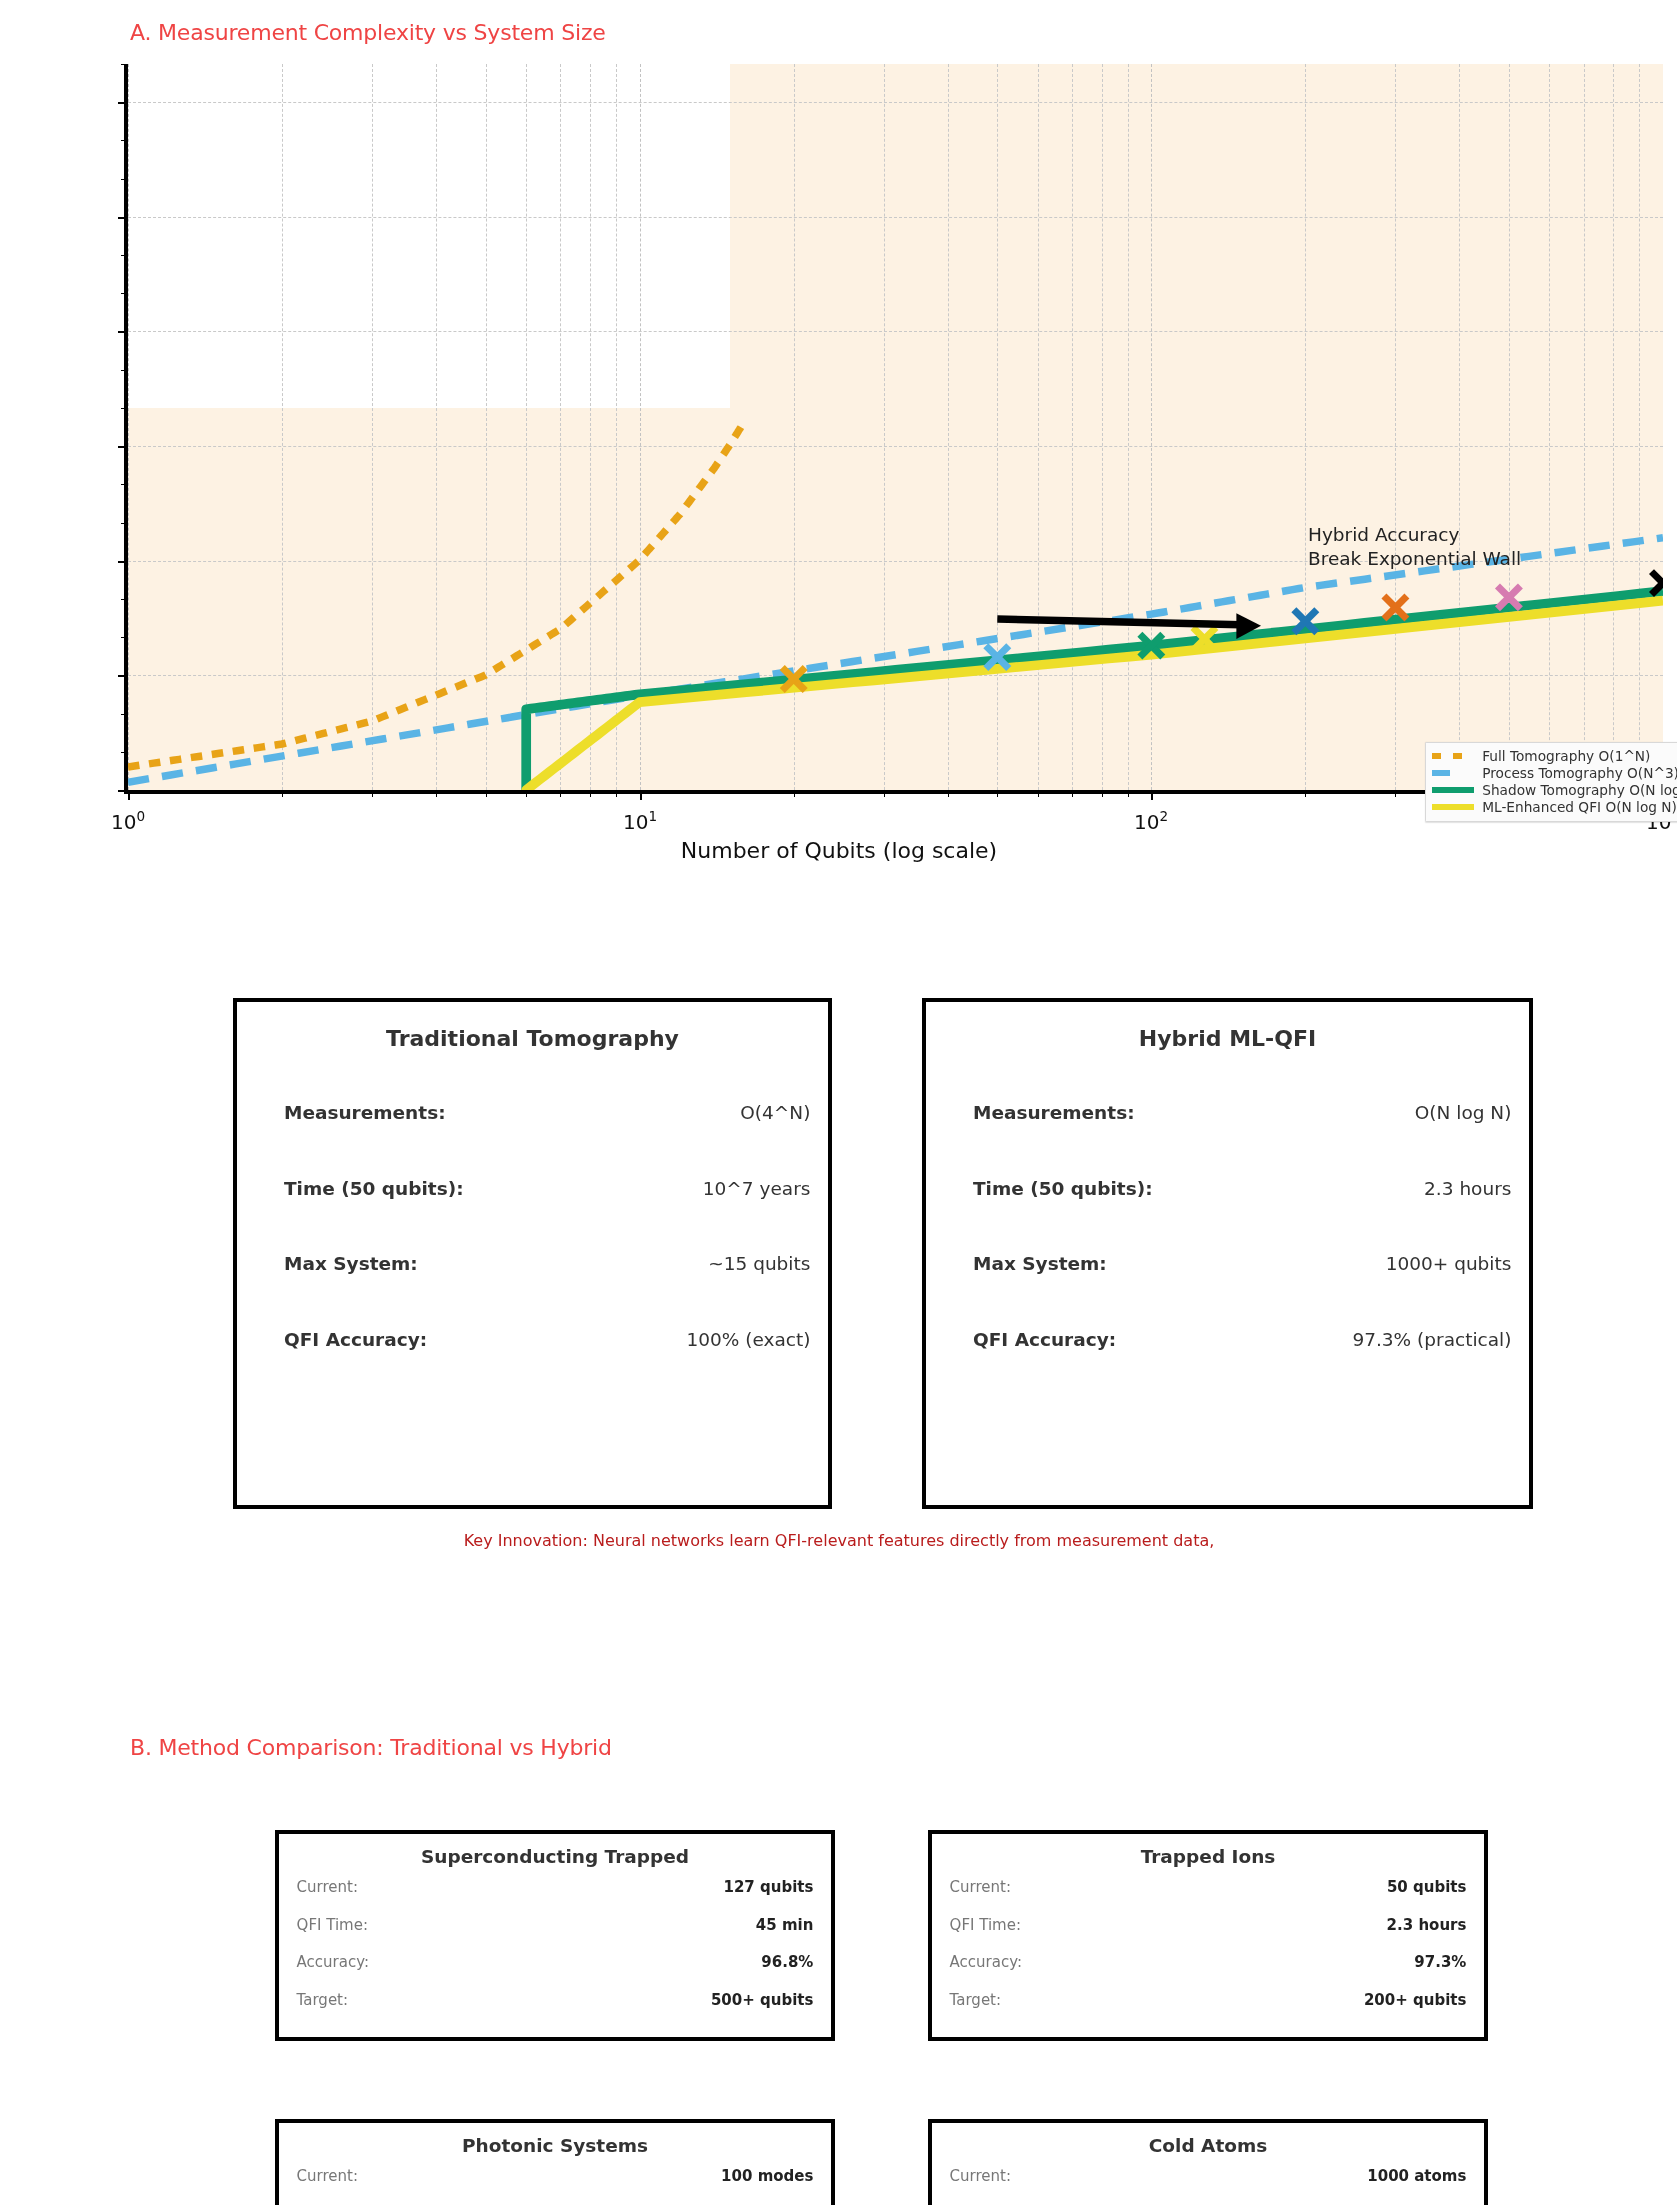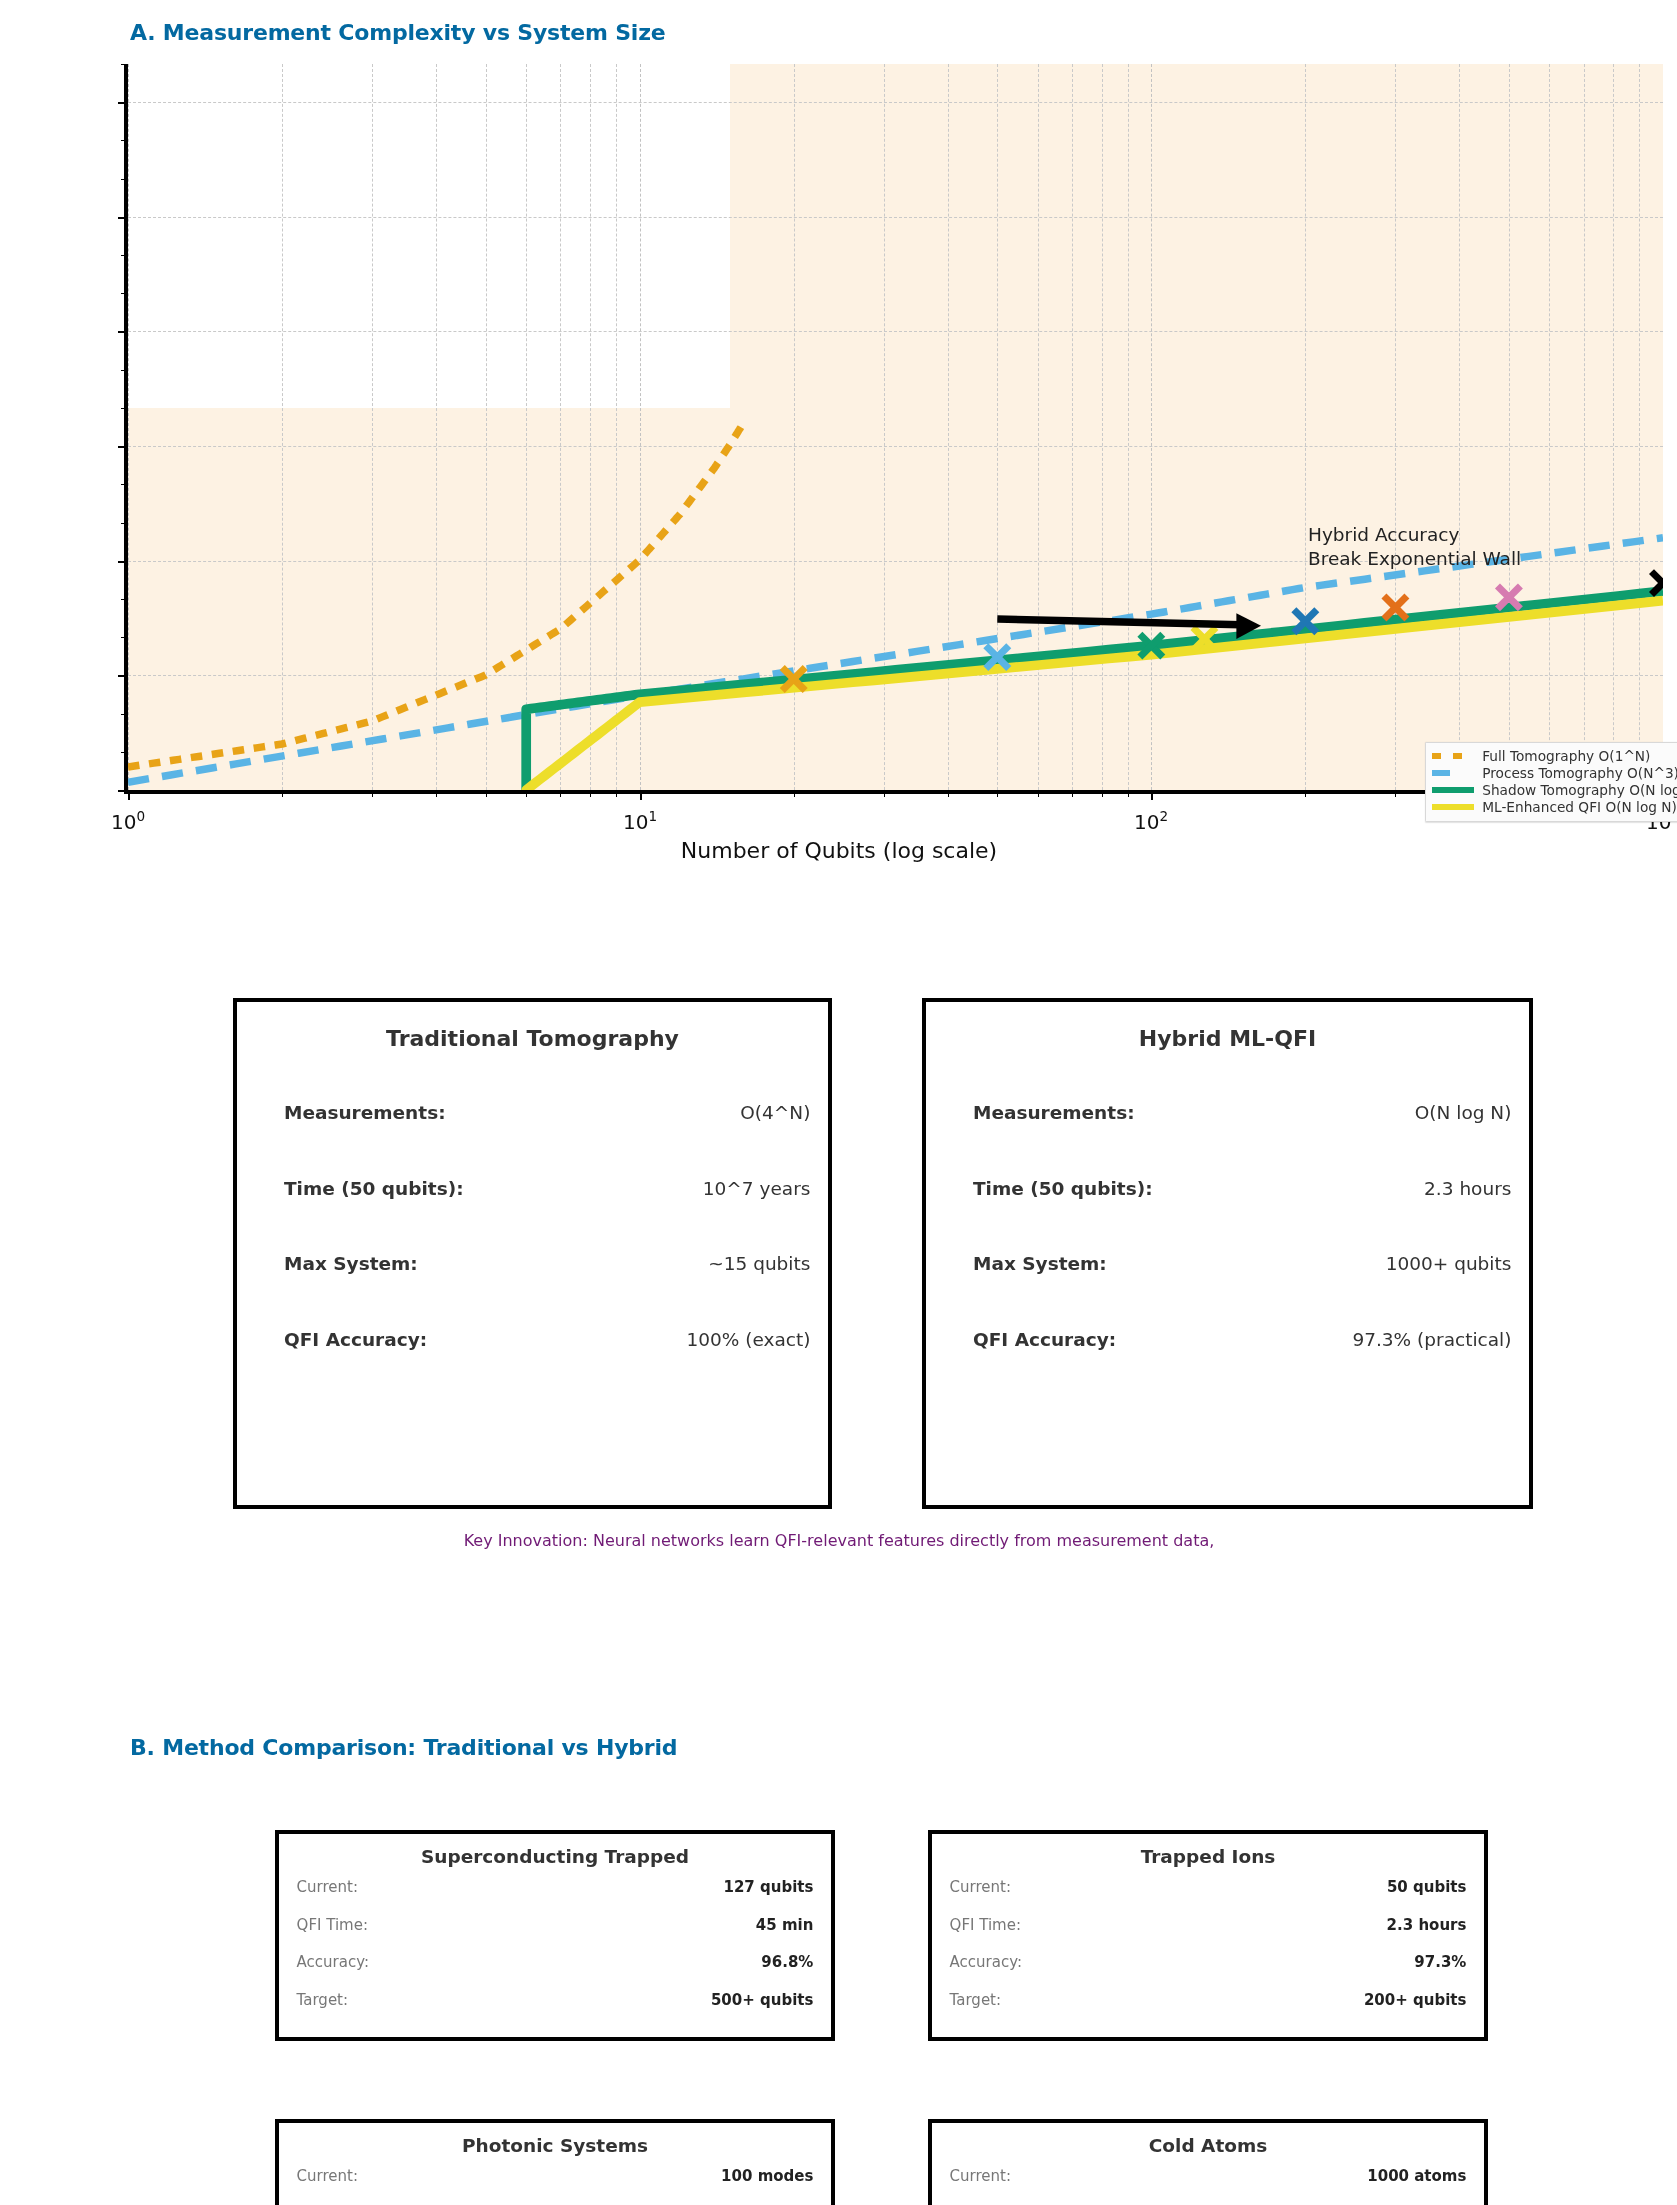"A. Measurement Complexity vs System" .panel-title { color: #0369a1 -> #ef4444; font-weight: bold -> normal }
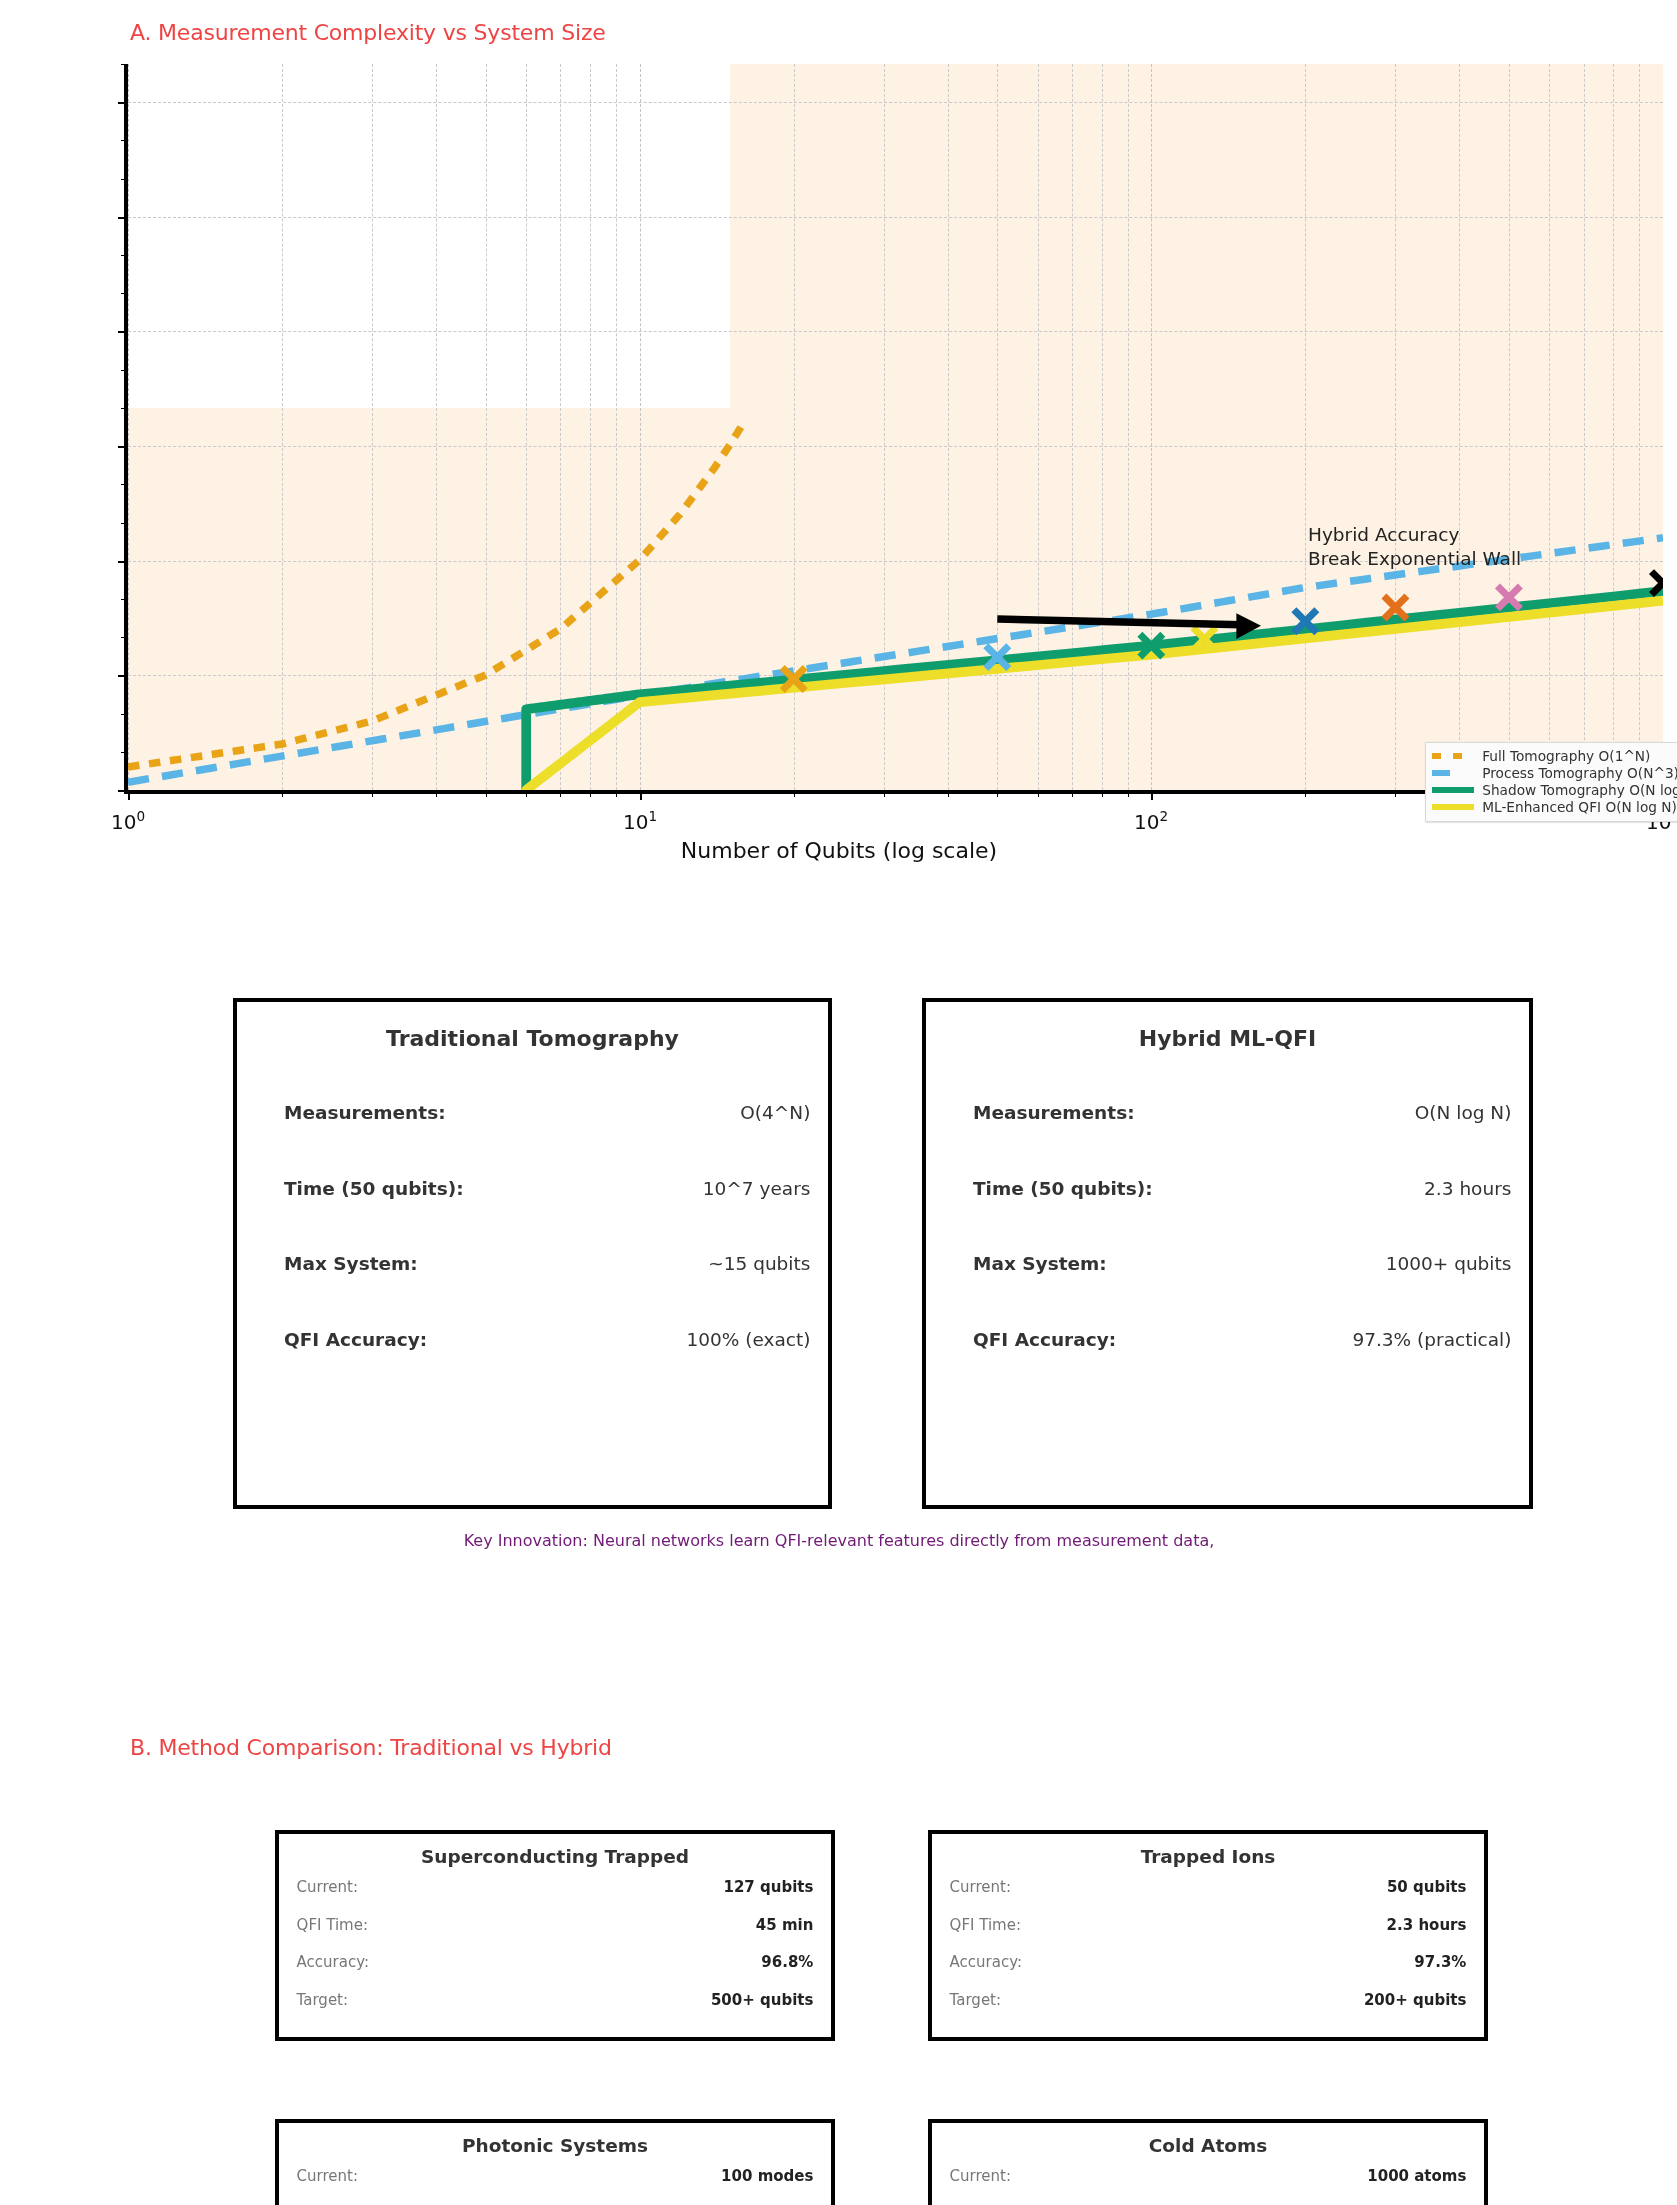"Key Innovation: Neural networks learn" #caption { color: #701a75 -> #b91c1c }
